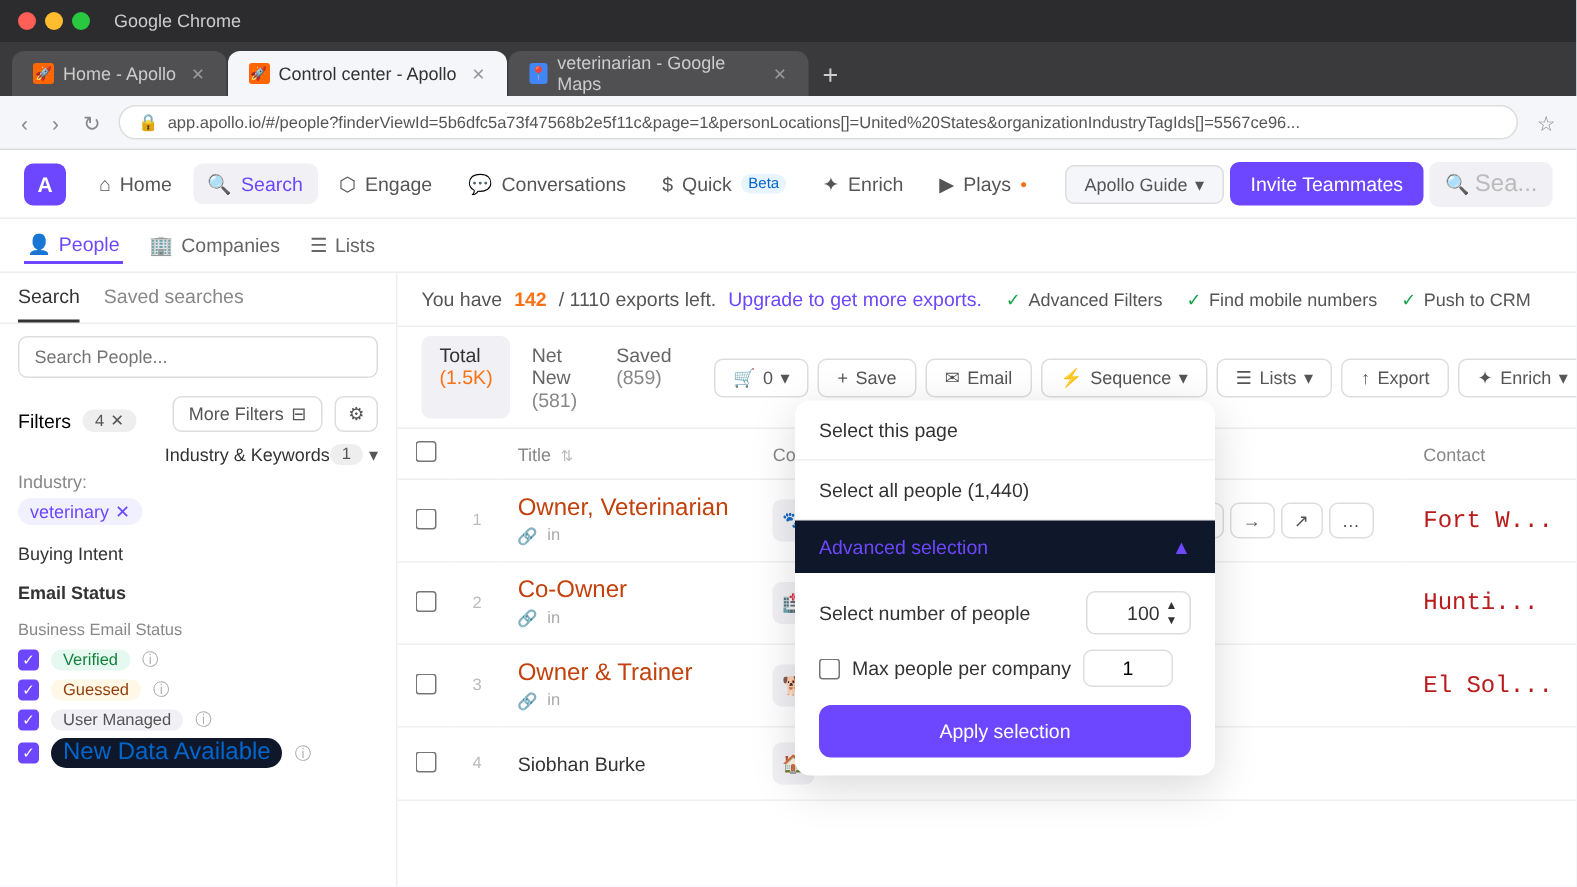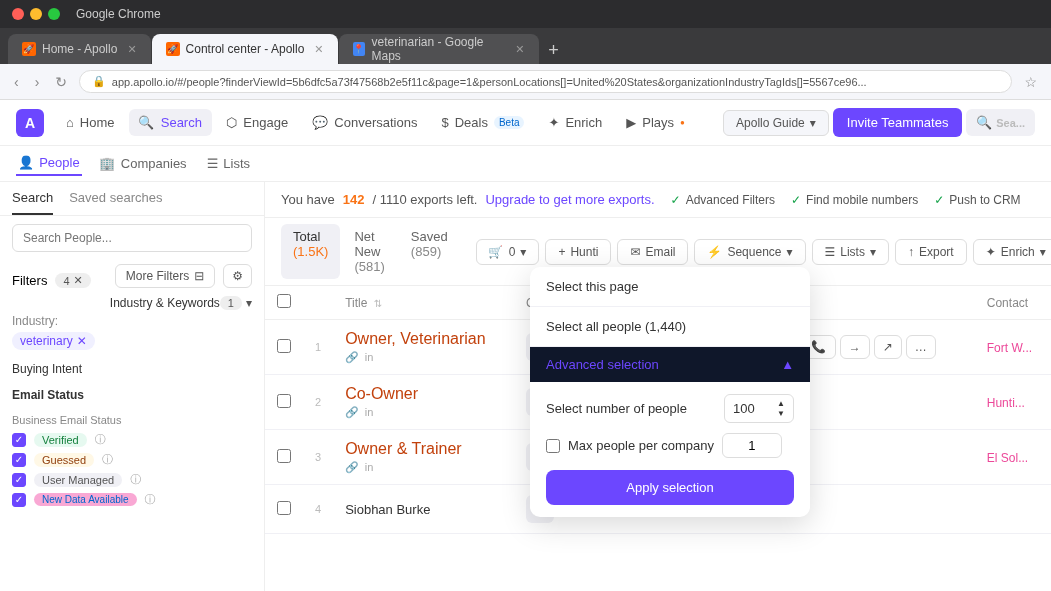"Deals" span { text: Deals -> Quick }
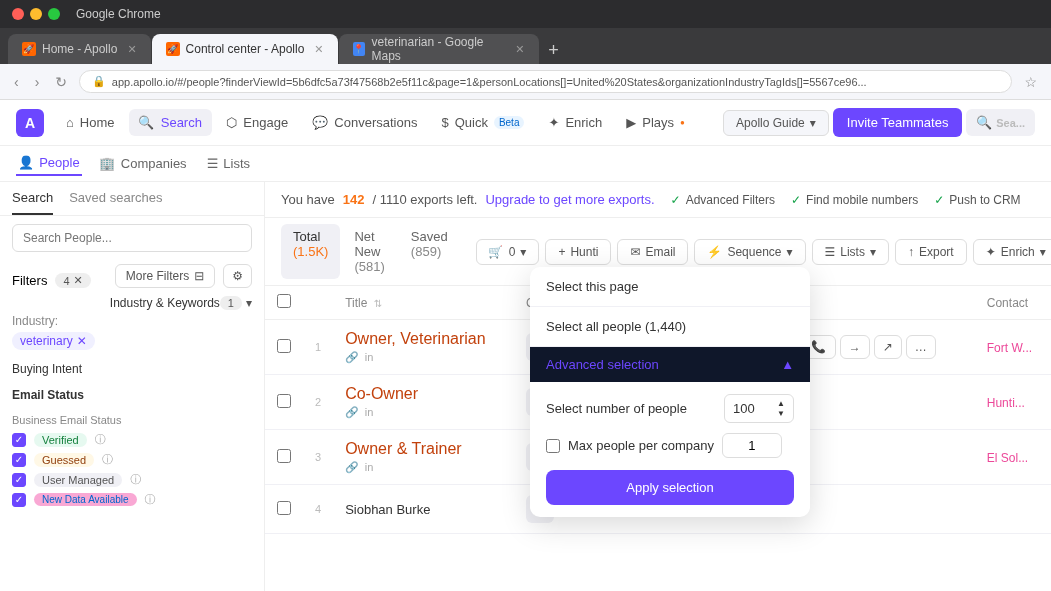"Sea..." span { font-size: 11px -> 16px; font-weight: bold -> none }
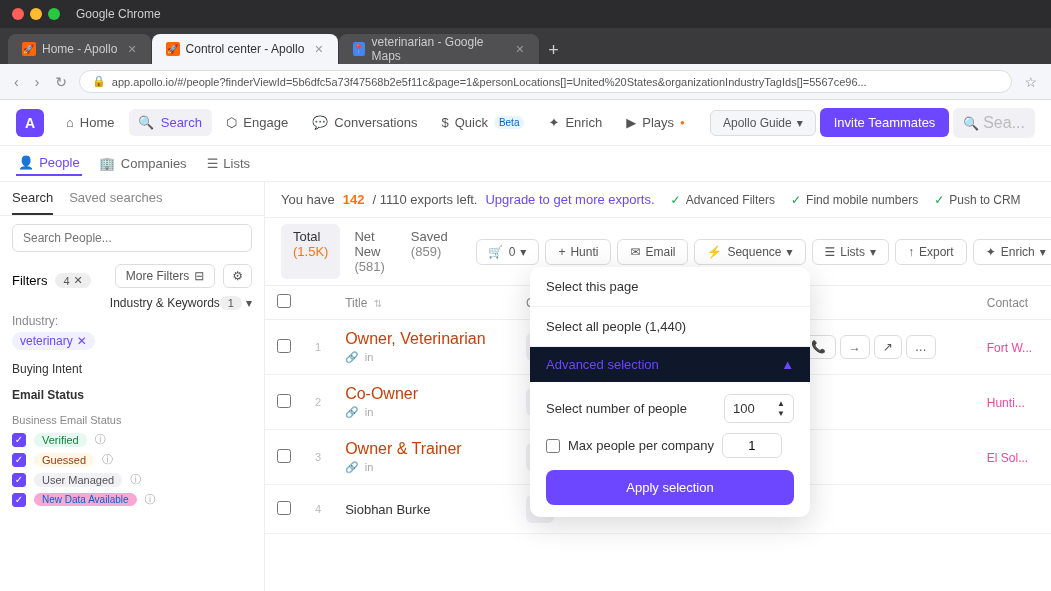"Hunti" span { text: Hunti -> Save }
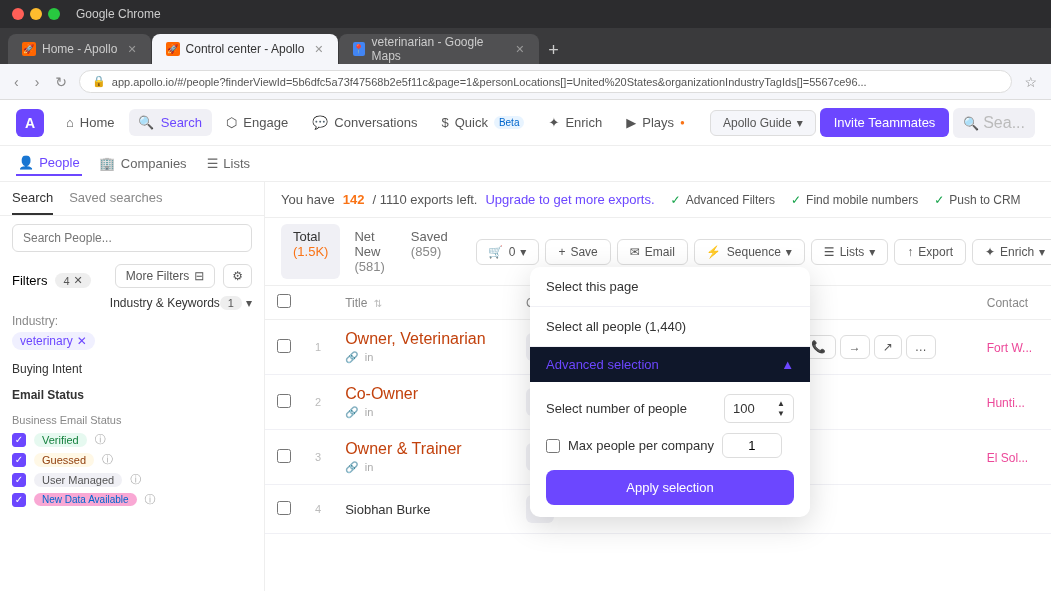"Fort W..." .location-text { color: #ec4899 -> #b91c1c; font-family: none -> Liberation Mono, monospace; font-size: 12px -> 16px }
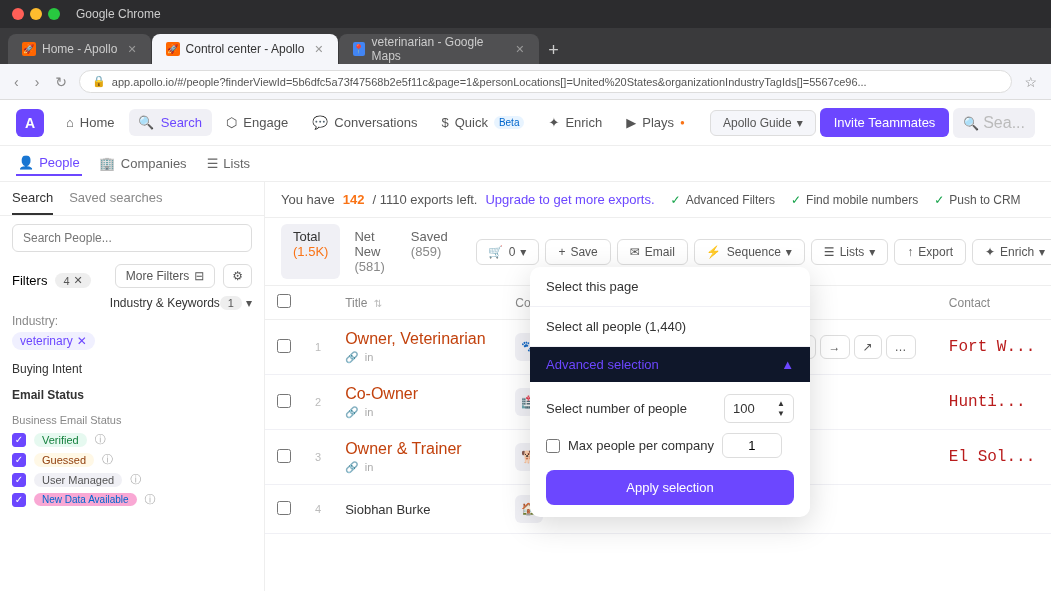"100" span { text-align: left -> right }
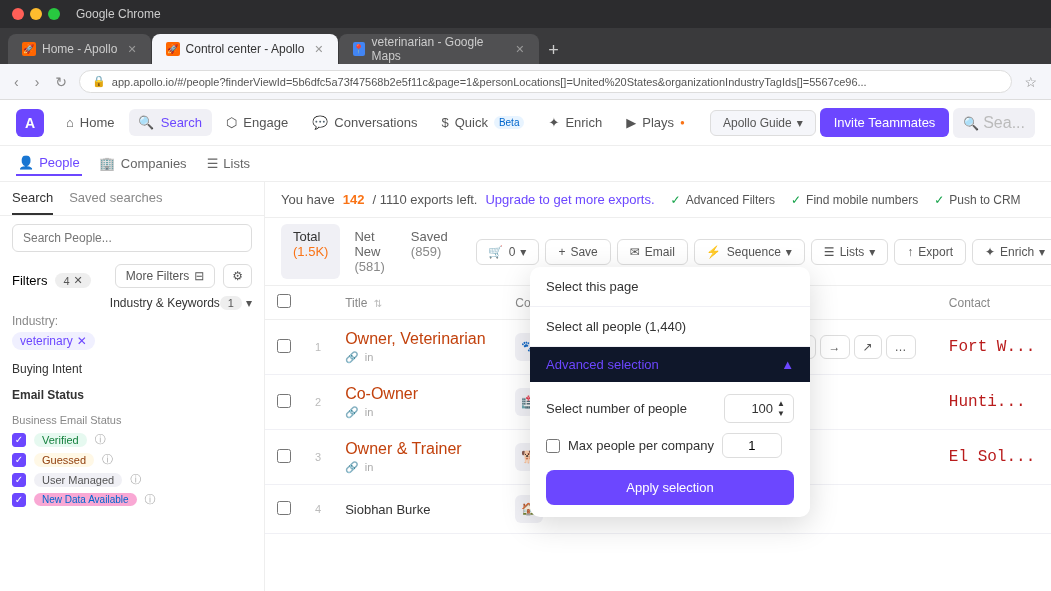"New Data Available" .status-badge-blue { background: #f9a8d4 -> #0f172a; font-size: 10px -> 16px }
